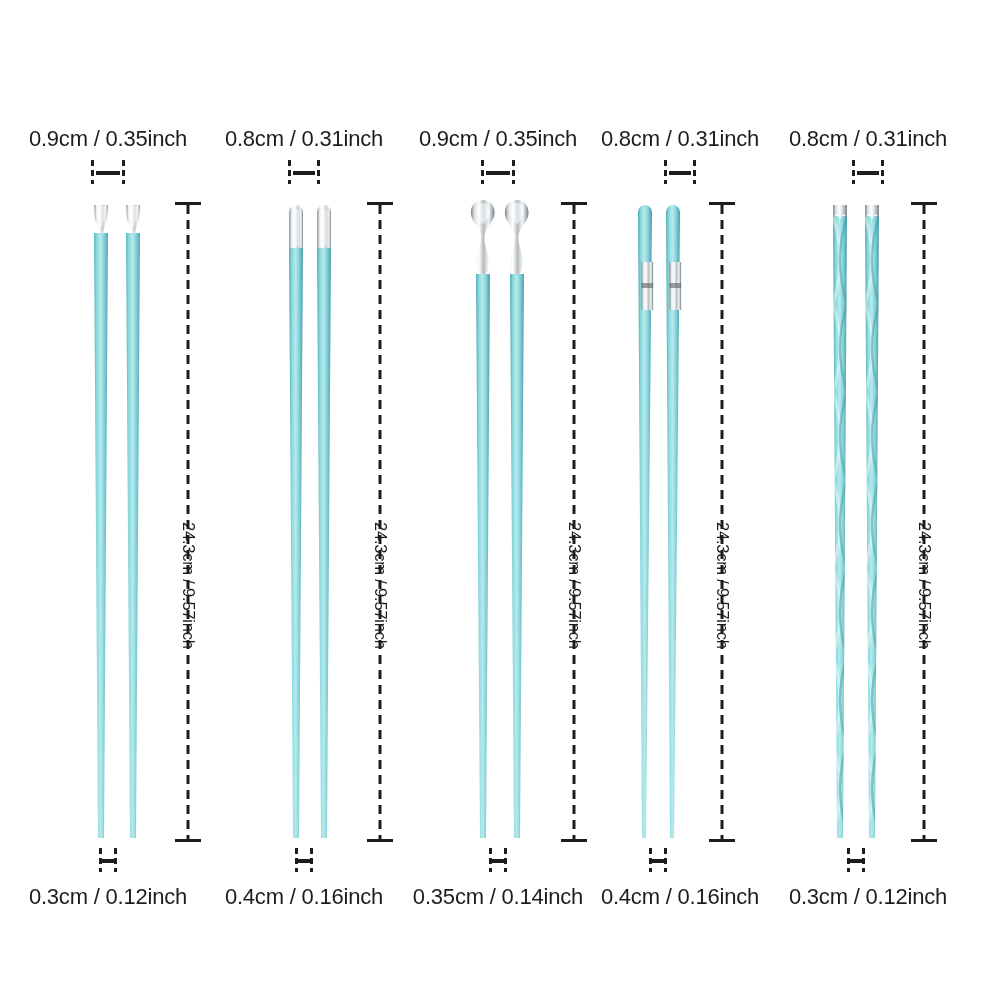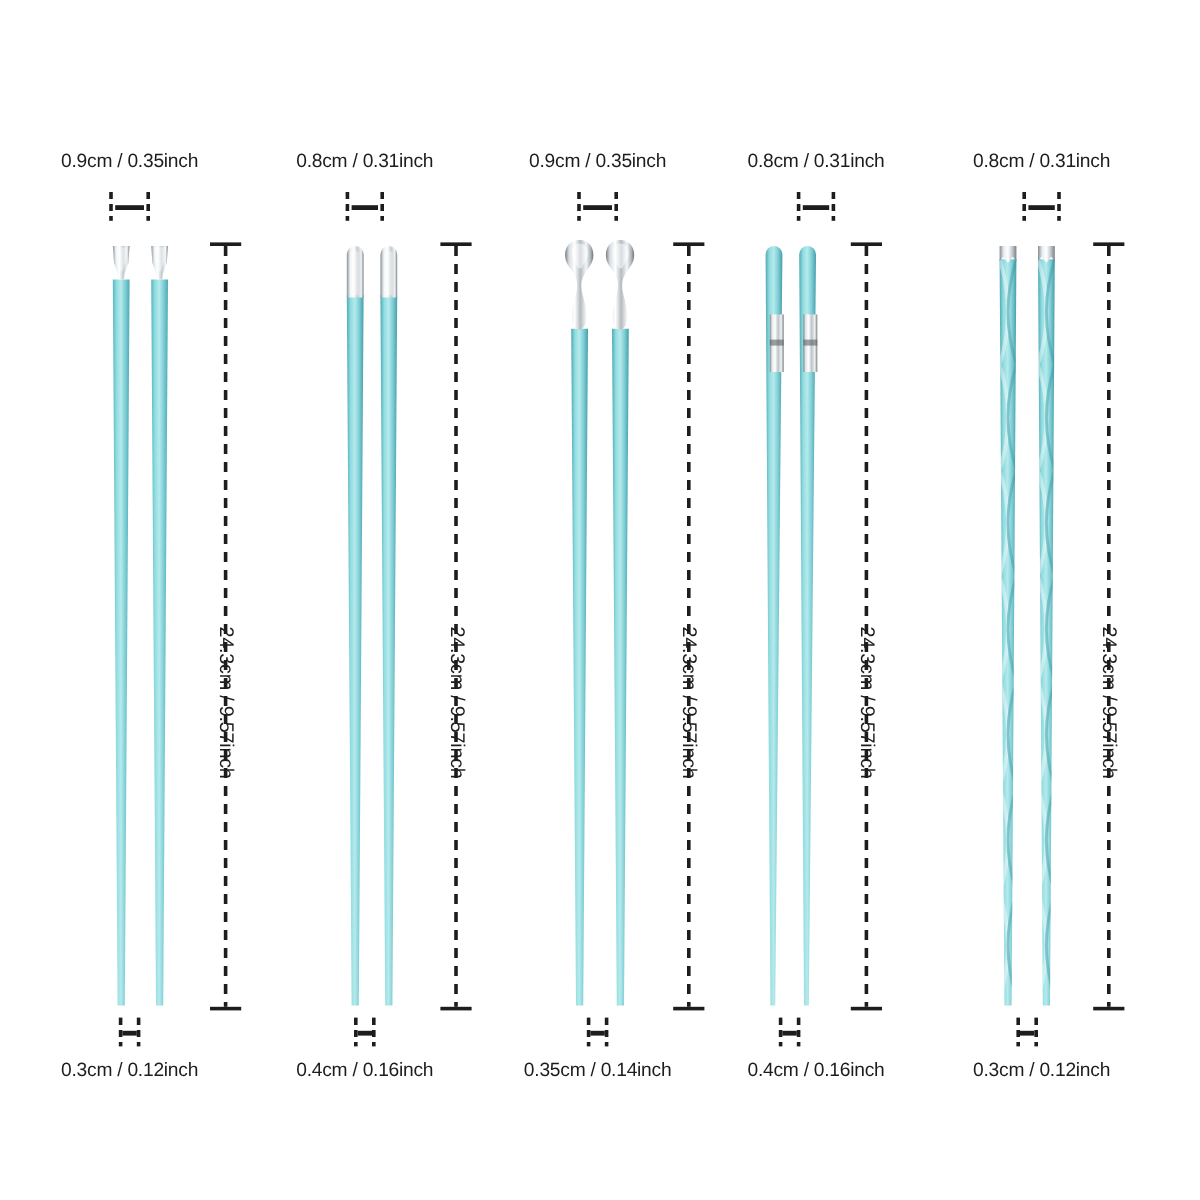"0.9cm / 0.35inch" .top-label, .bot-label { font-size: 16px -> 22px }
